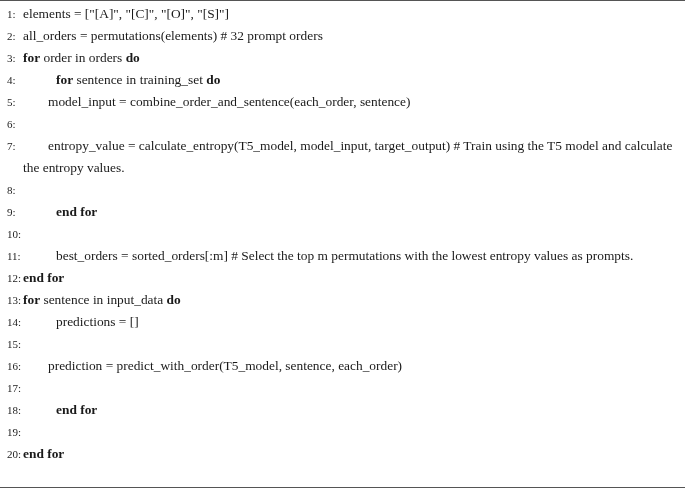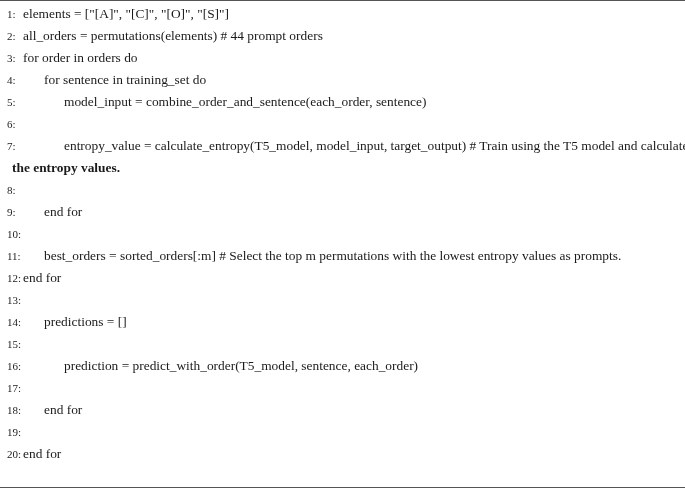"all_orders = permutations(elements) # 44" span { text: 44 -> 32 }
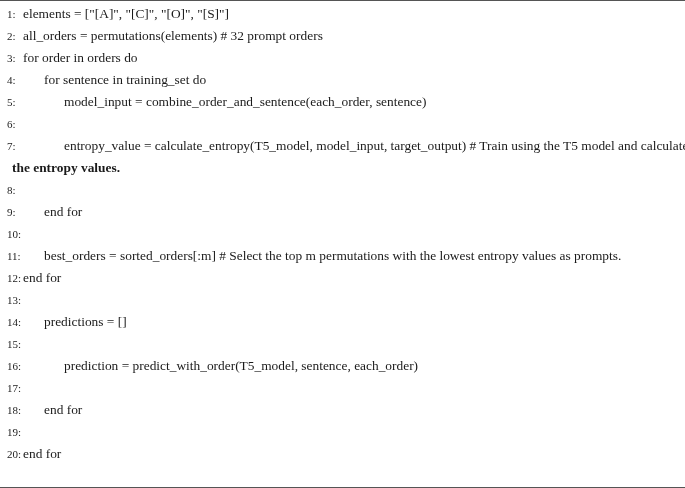"for" .kw { font-weight: normal -> bold }
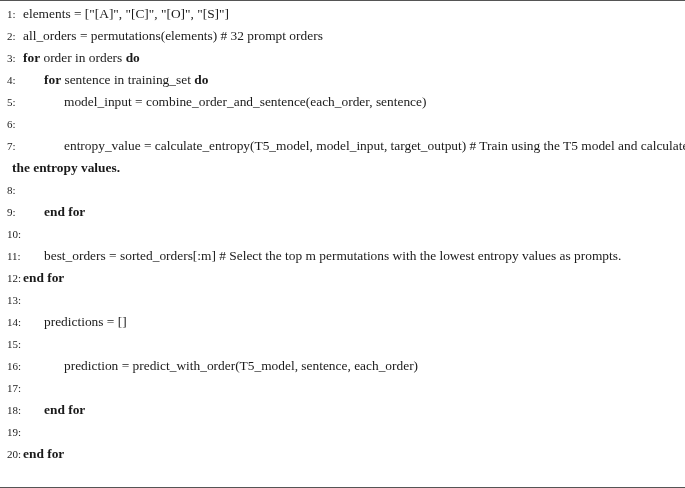"for sentence in training_set do" .l1 { left: 44px -> 56px }
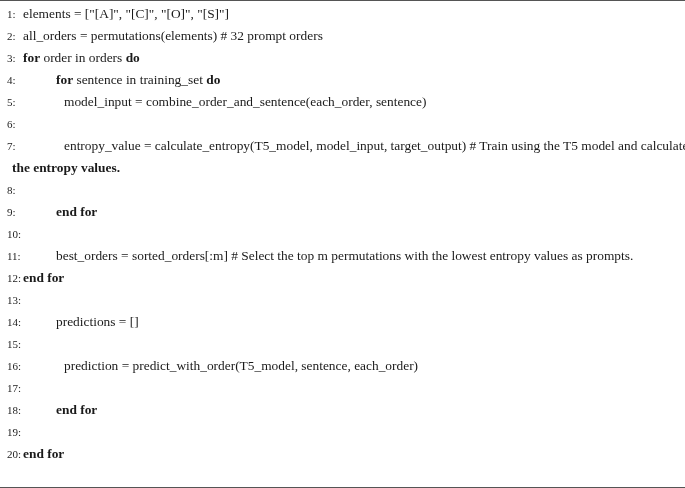"model_input =" .l2 { left: 64px -> 48px }
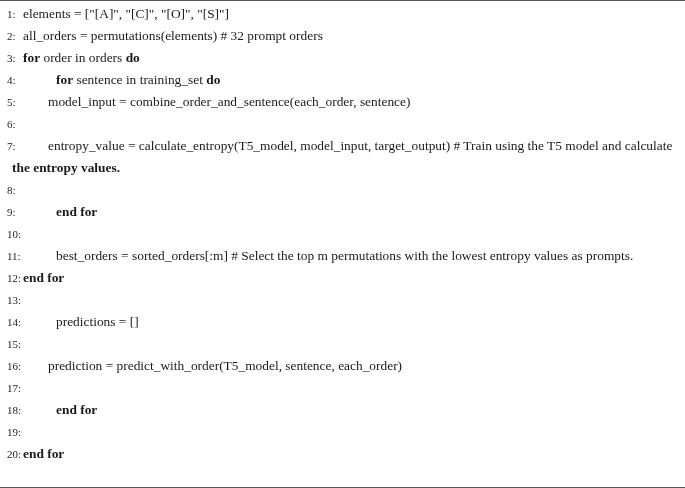"the entropy values." .wrap { font-weight: bold -> none; left: 12px -> 23px }
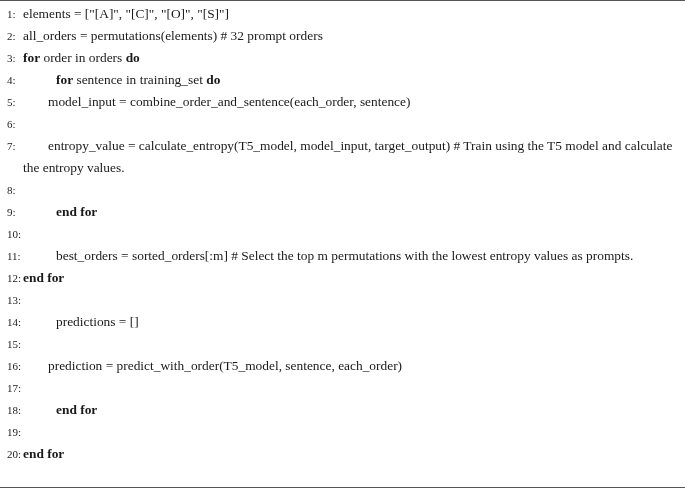"for sentence in input_data do" span.txt { html: none -> <span><span>for</span><span> sentence in input_data </span><span>do</span></span> }
